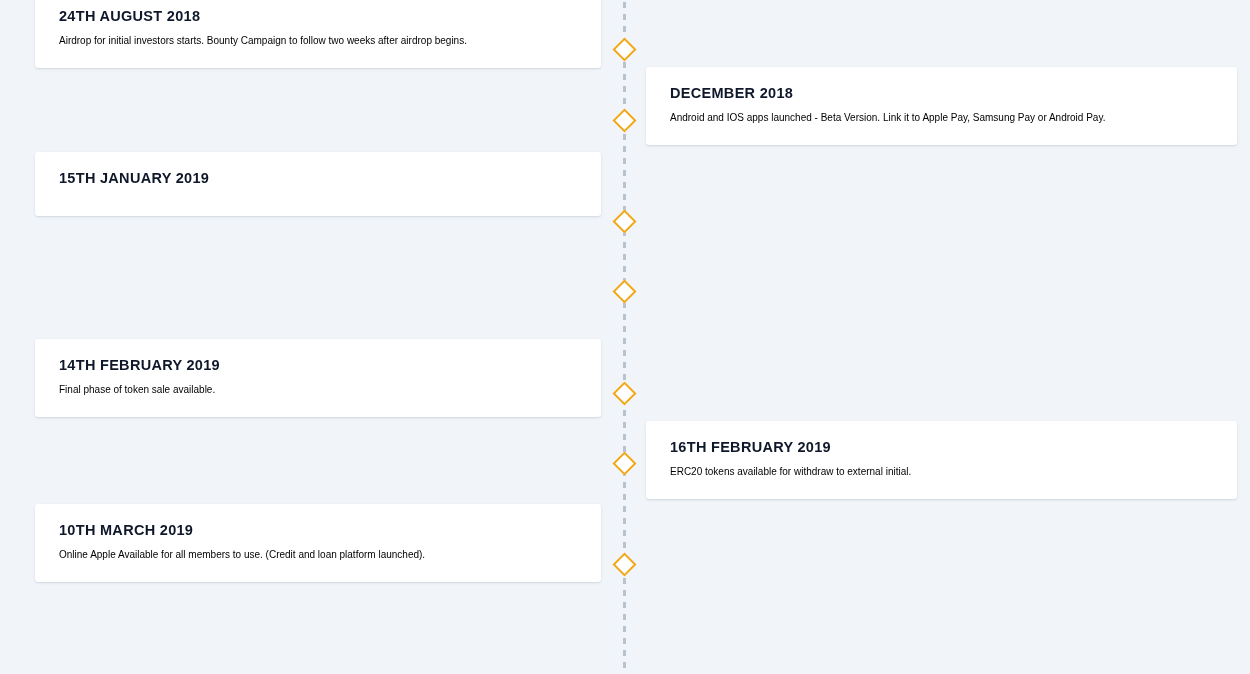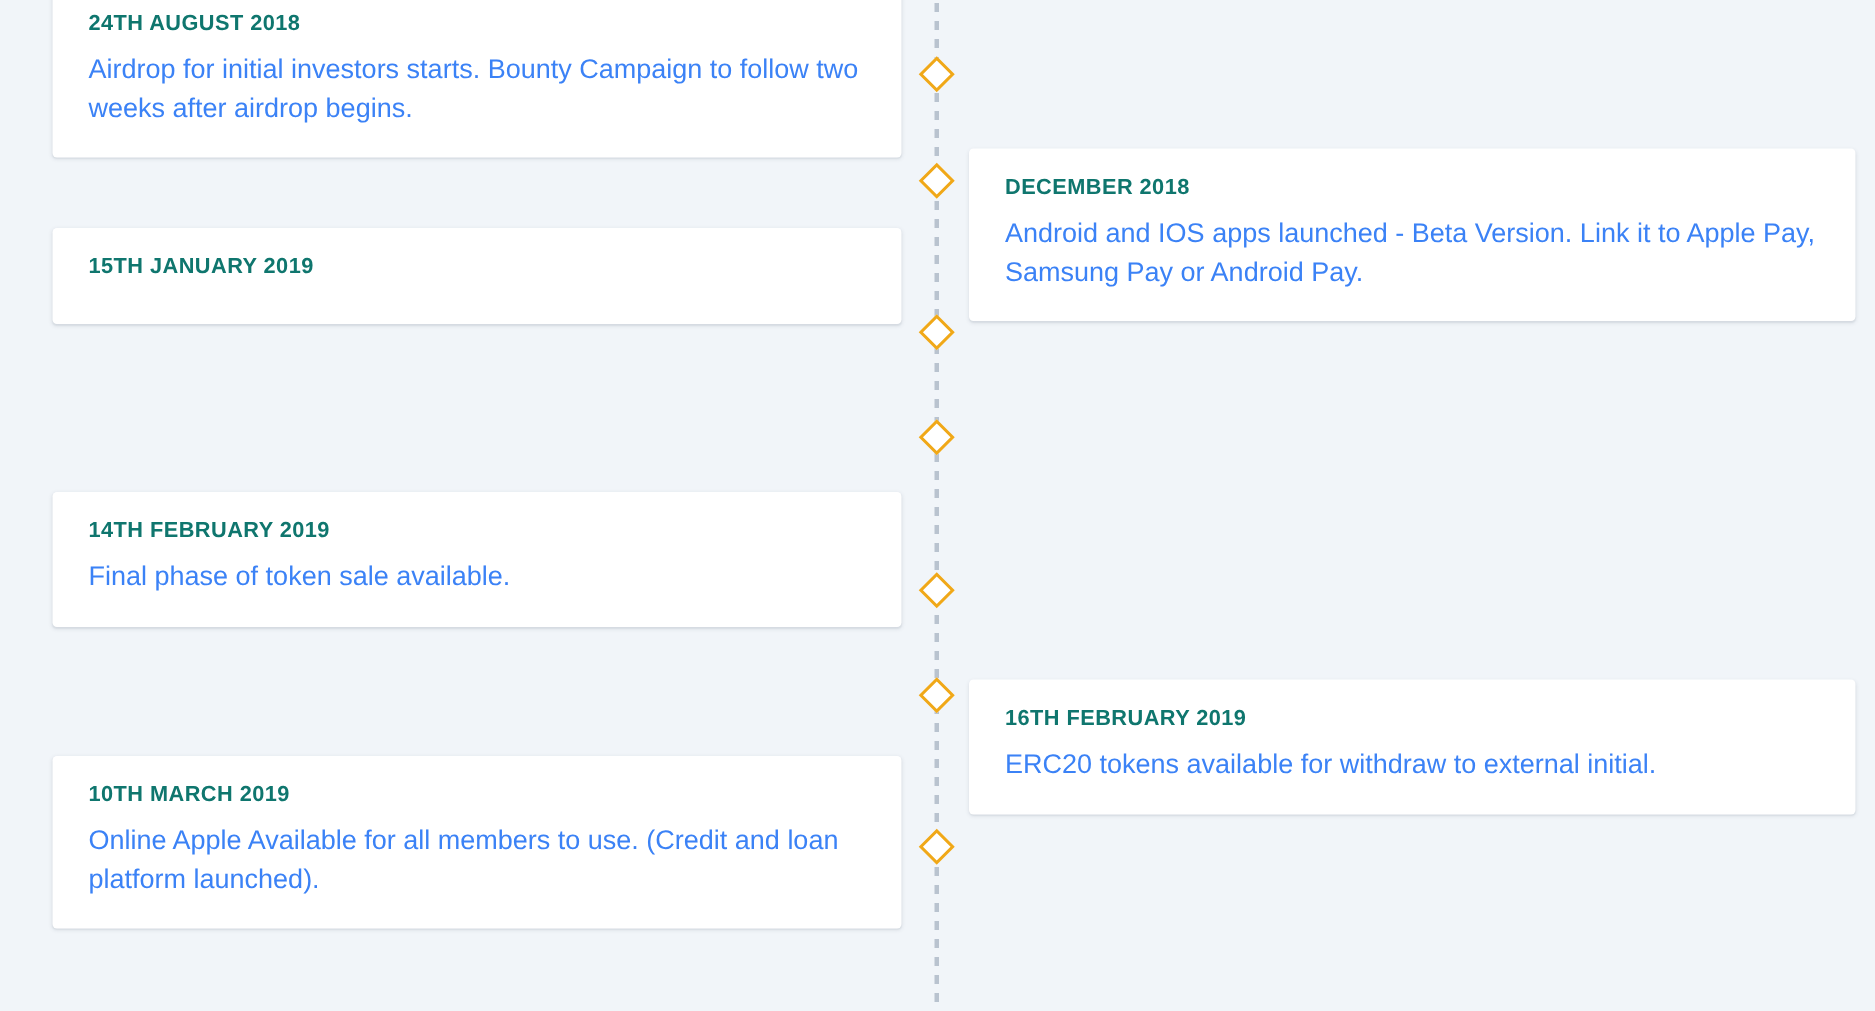"24TH AUGUST 2018" .card-date { color: #0f766e -> #0f172a }
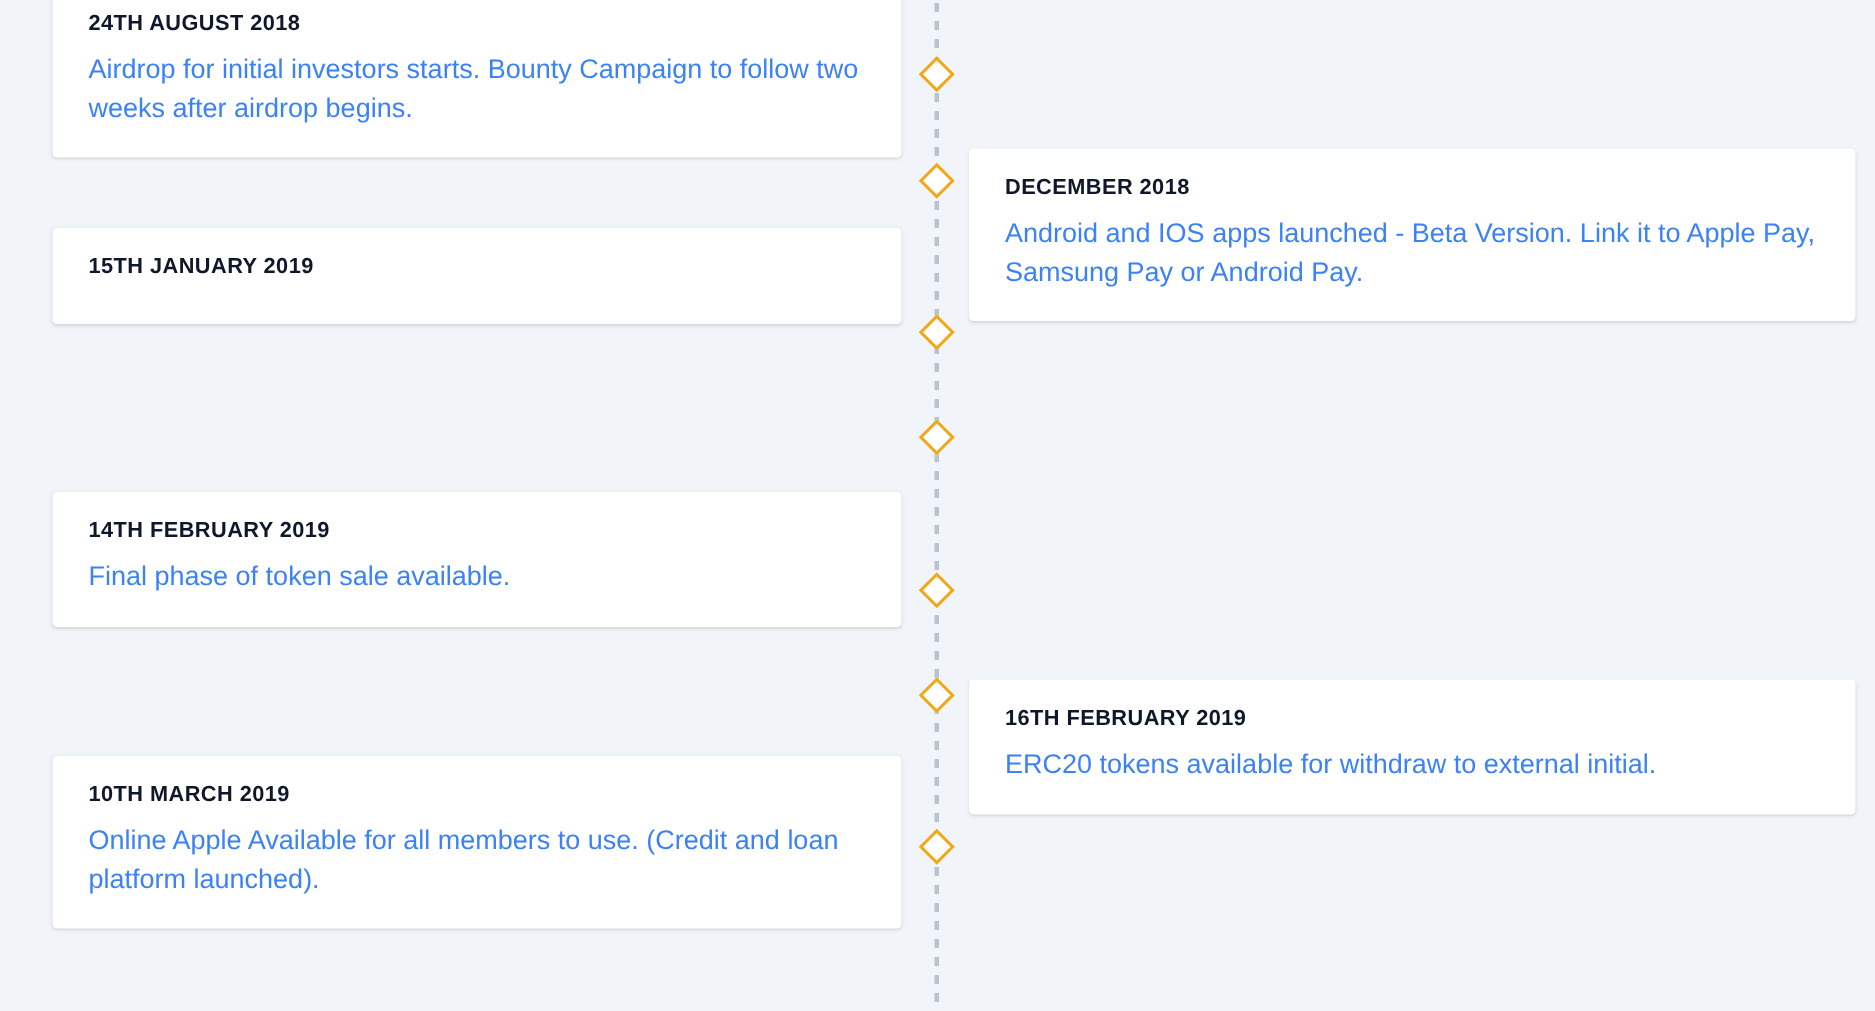"Airdrop for initial investors starts." .card-desc { color: #3b82f6 -> #000000; font-size: 18px -> 10px }
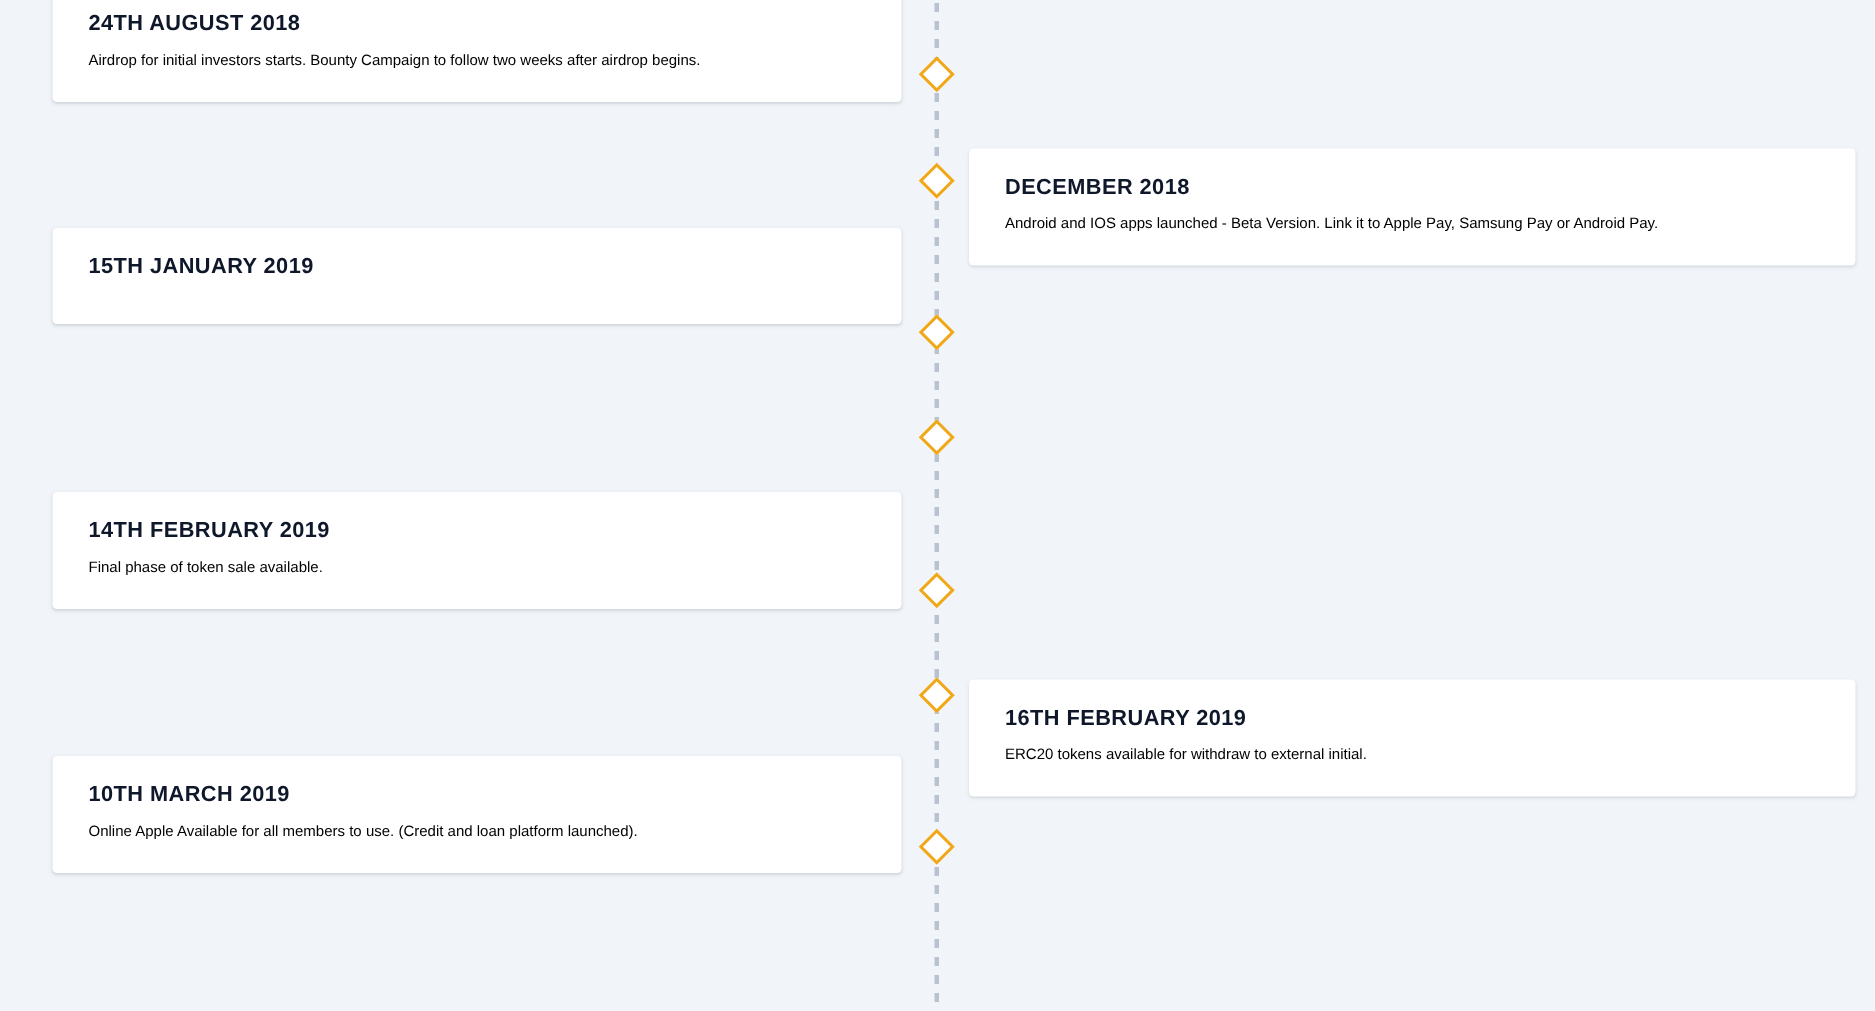"DECEMBER 2018" .card.right { margin-top: 32px -> none }
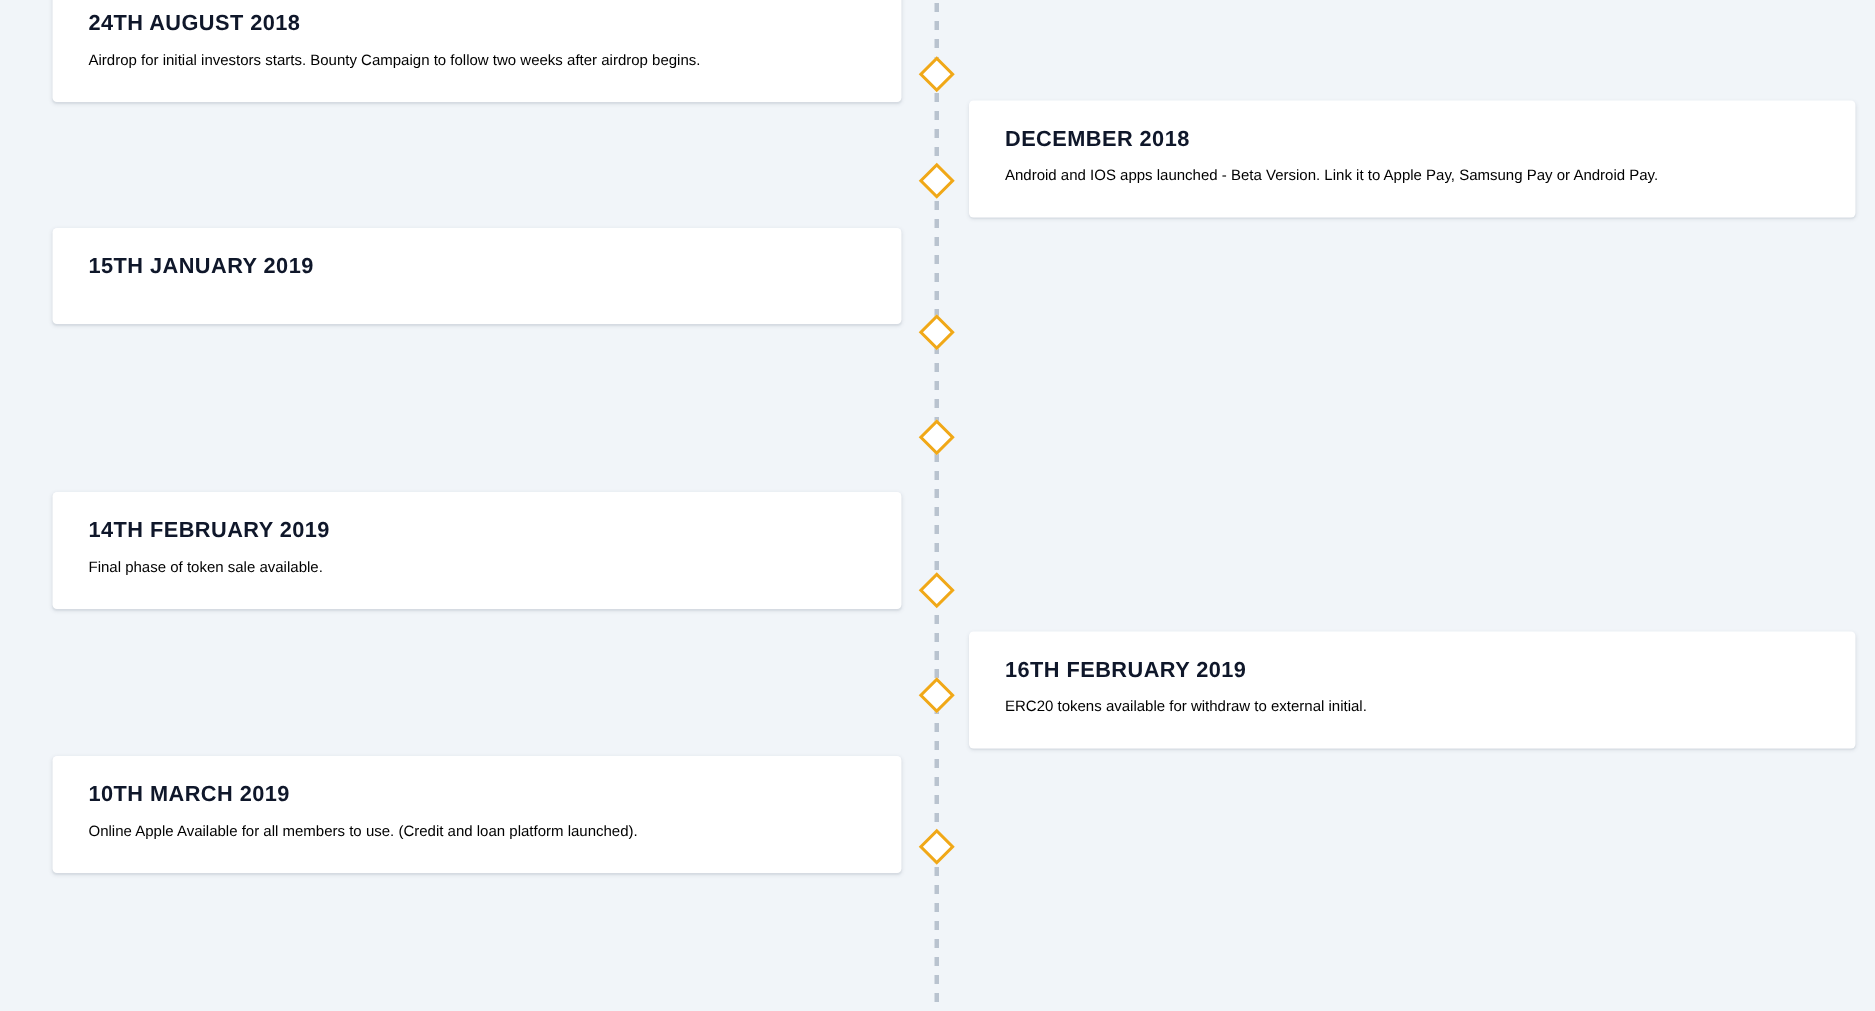"14TH FEBRUARY 2019" div.card { top: 328px -> 339px }
